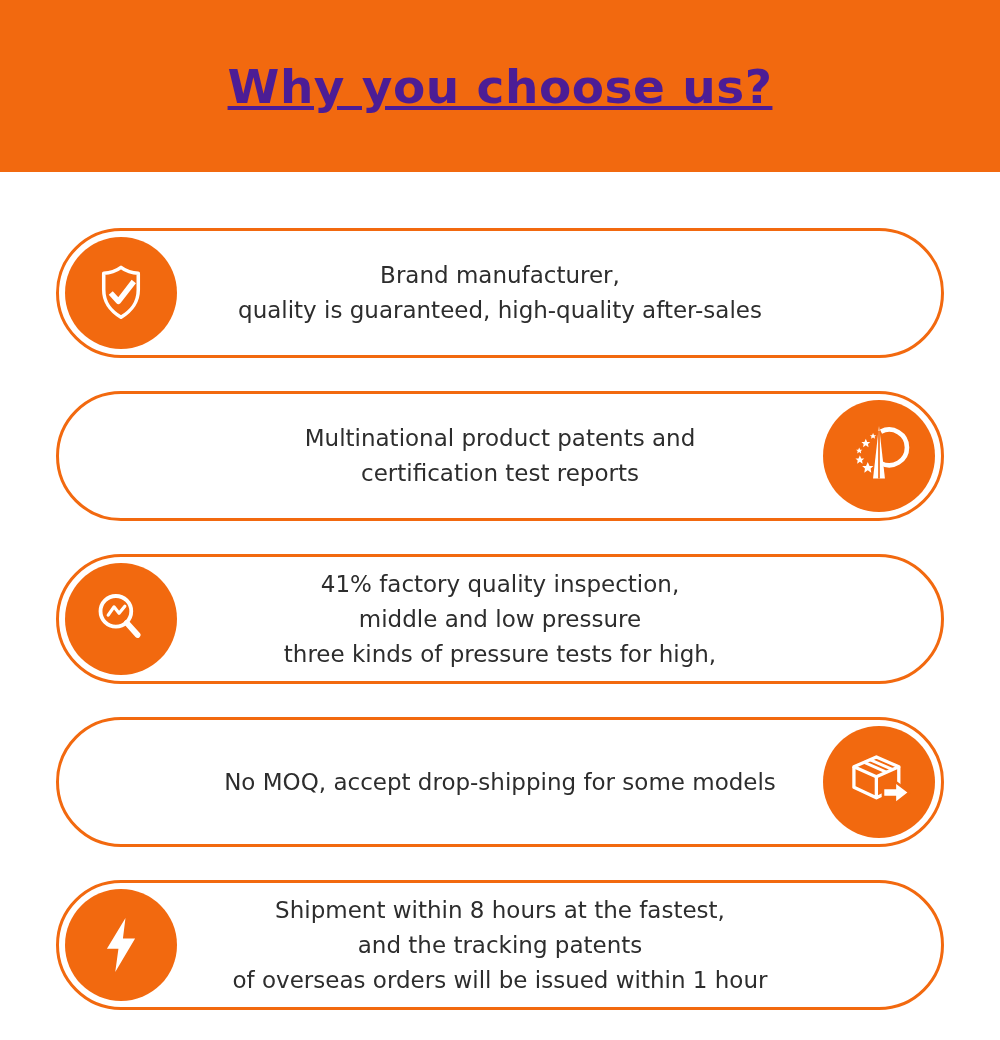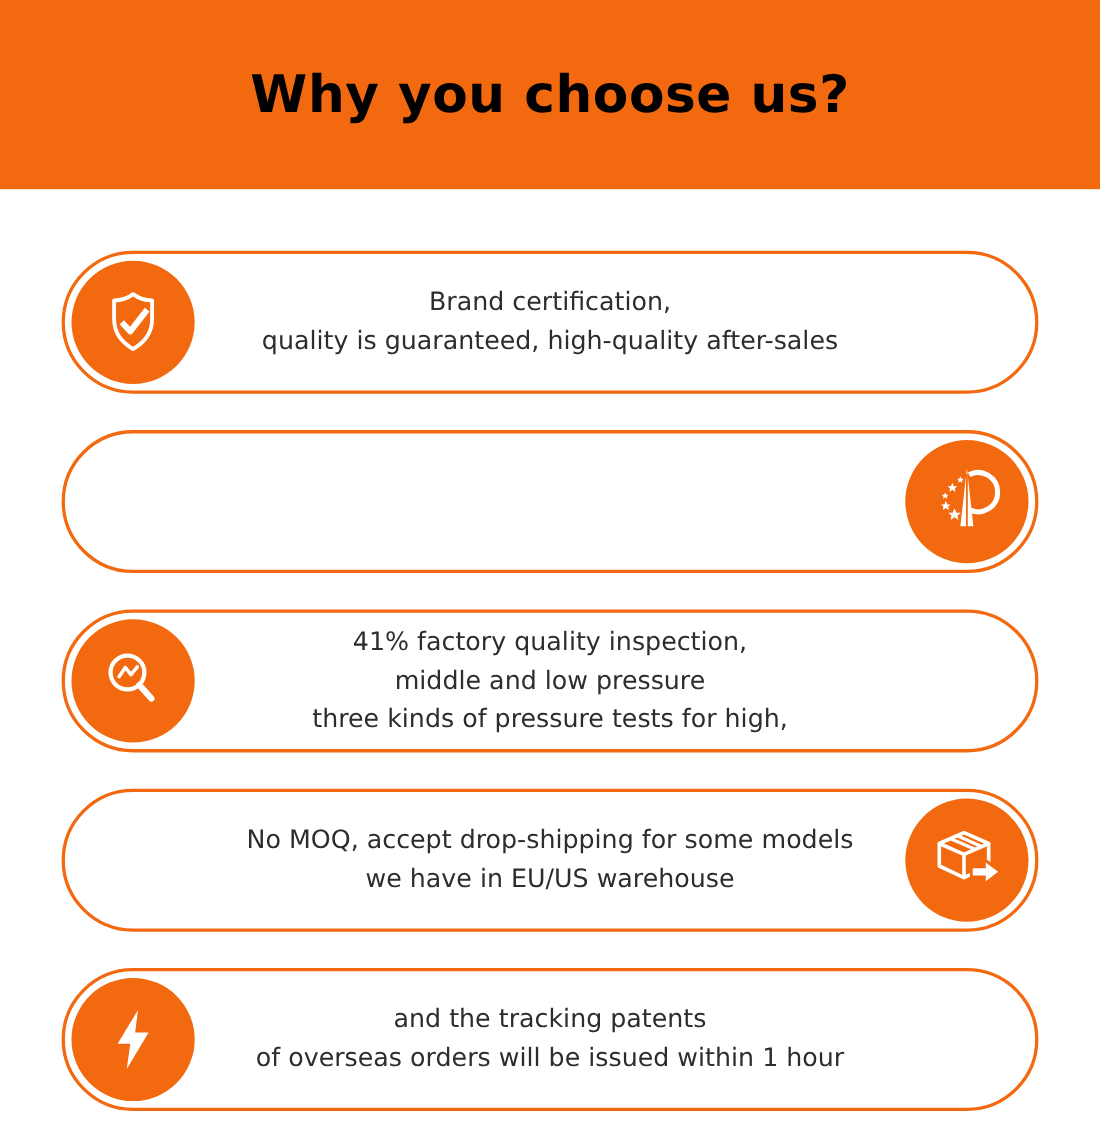"Why you choose us?" .header h1 { color: #000000 -> #4c1d95; text-decoration: none -> underline }
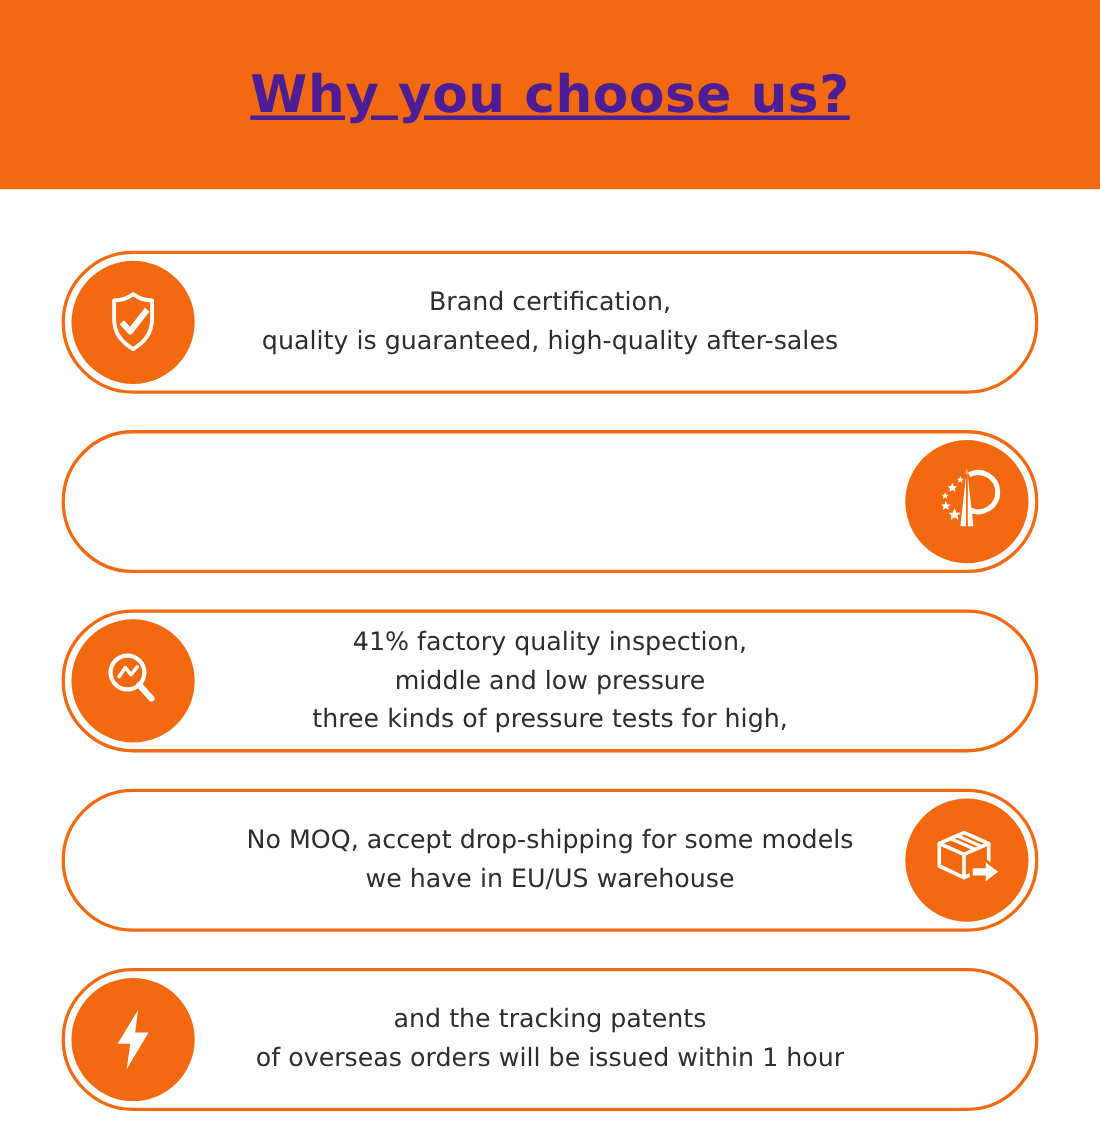"Brand certification," span.line { text: certification -> manufacturer }
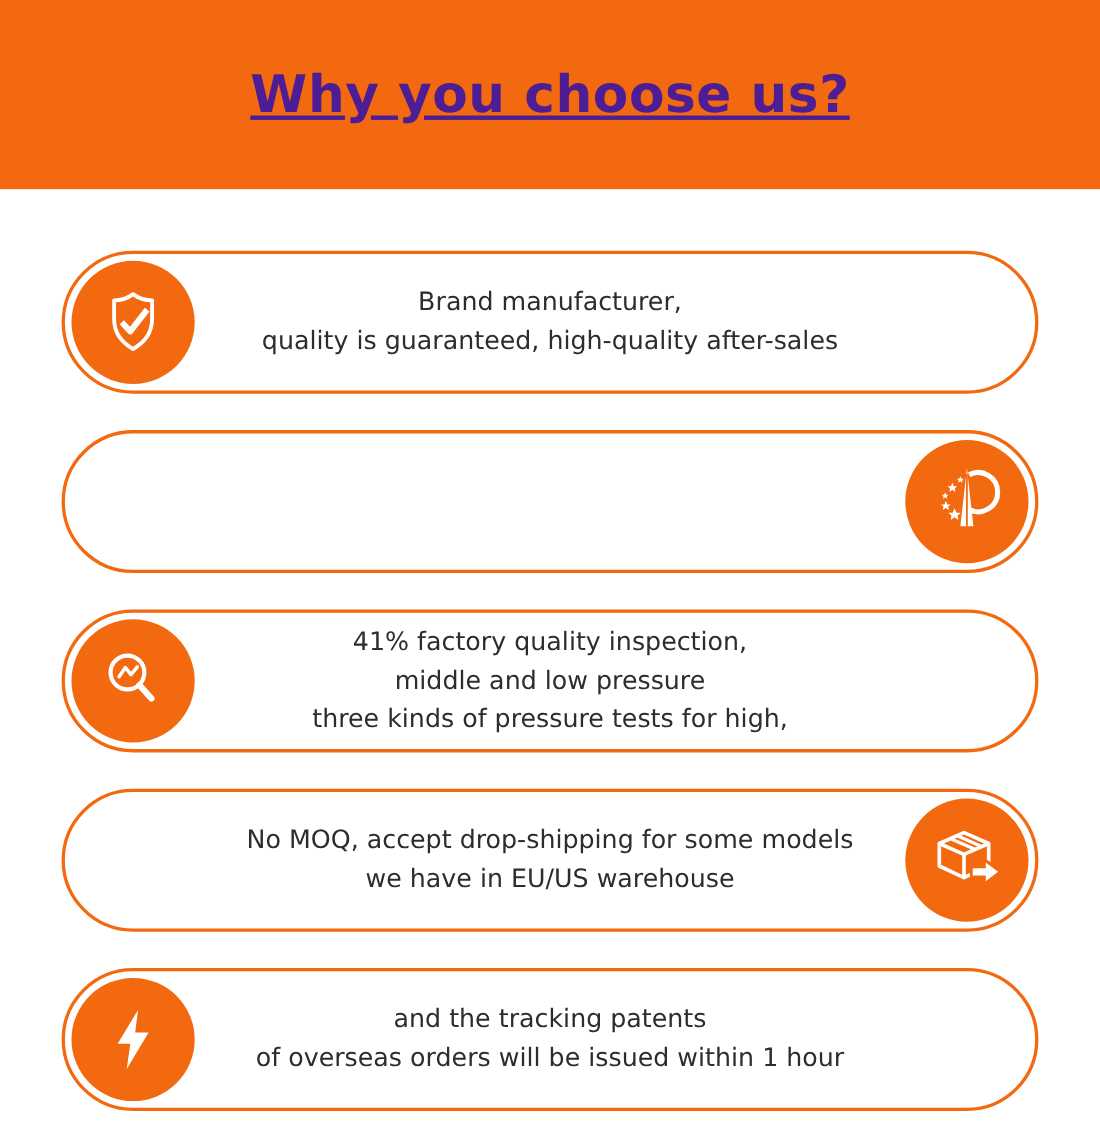"Multinational product patents and" div.card-text { html: none -> <div> <span>Multinational product patents and</span> <span>certification test reports</span> </div> }
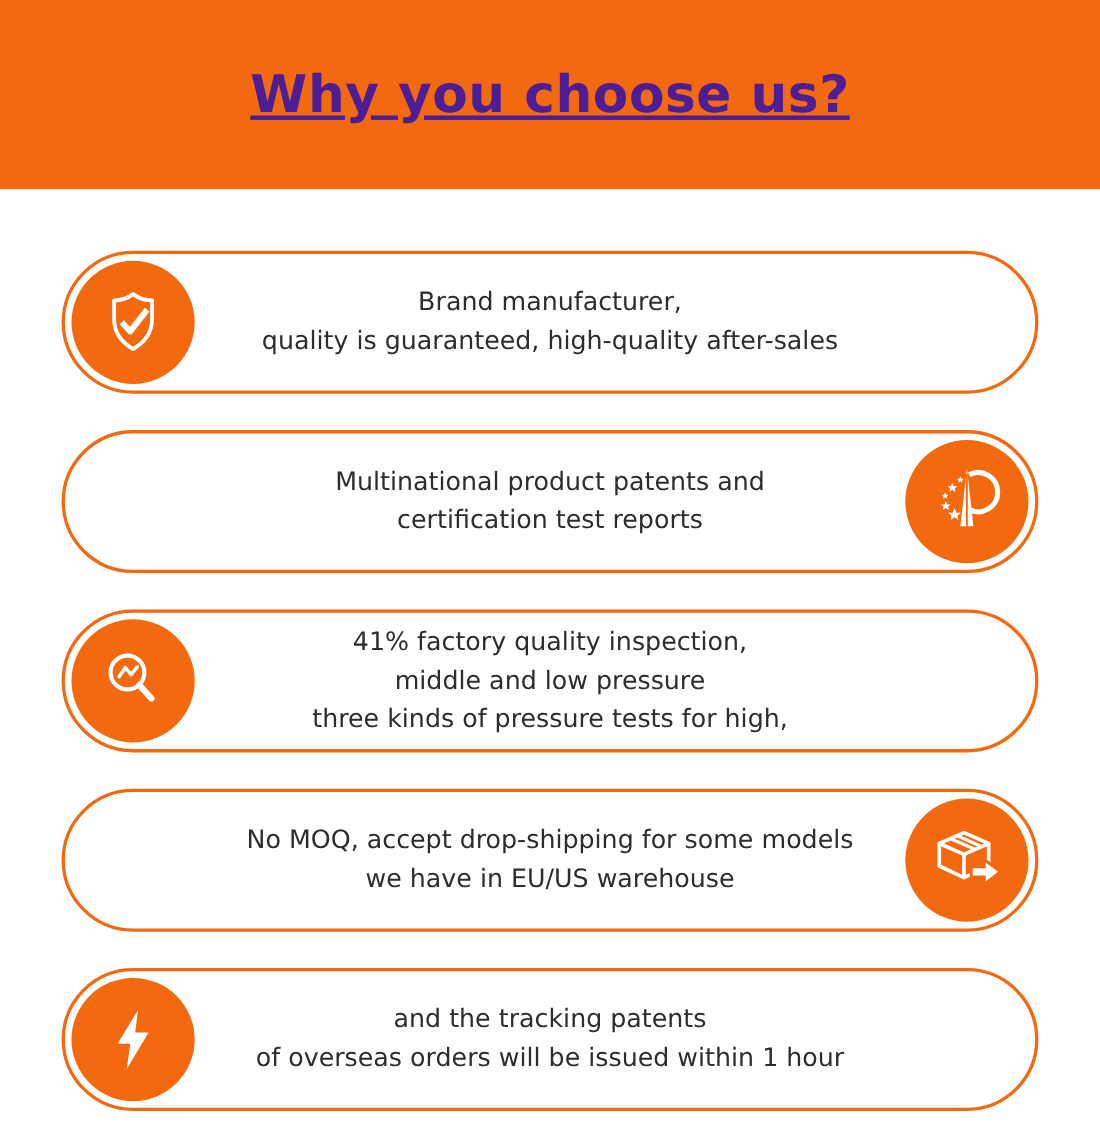"we have in EU/US warehouse" span.line { html: <span>we have in EU/US warehouse</span> -> none }
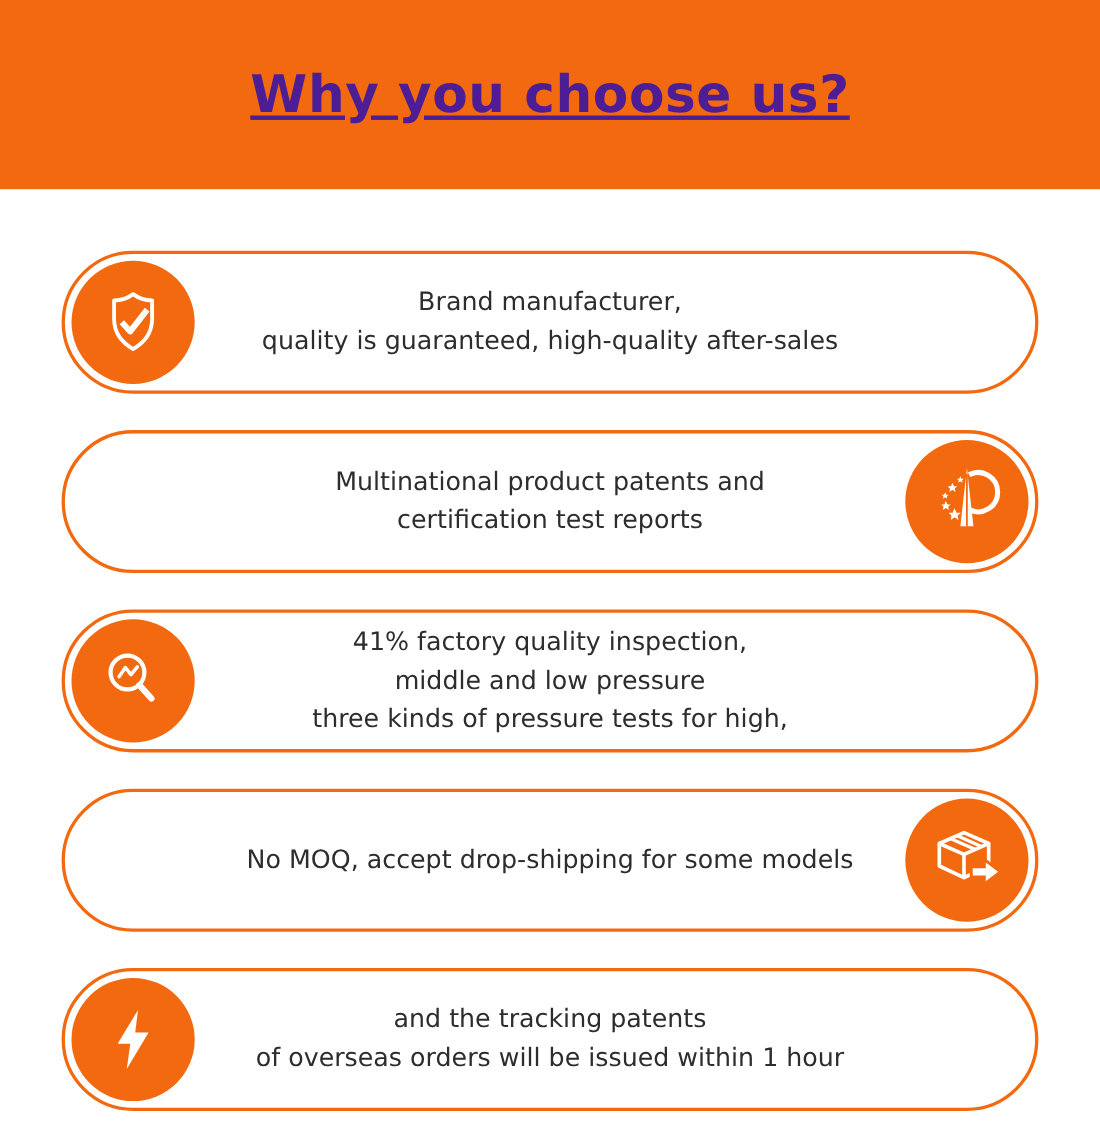"Shipment within 8 hours at" span.line { html: none -> <span>Shipment within 8 hours at the fastest,</span> }
